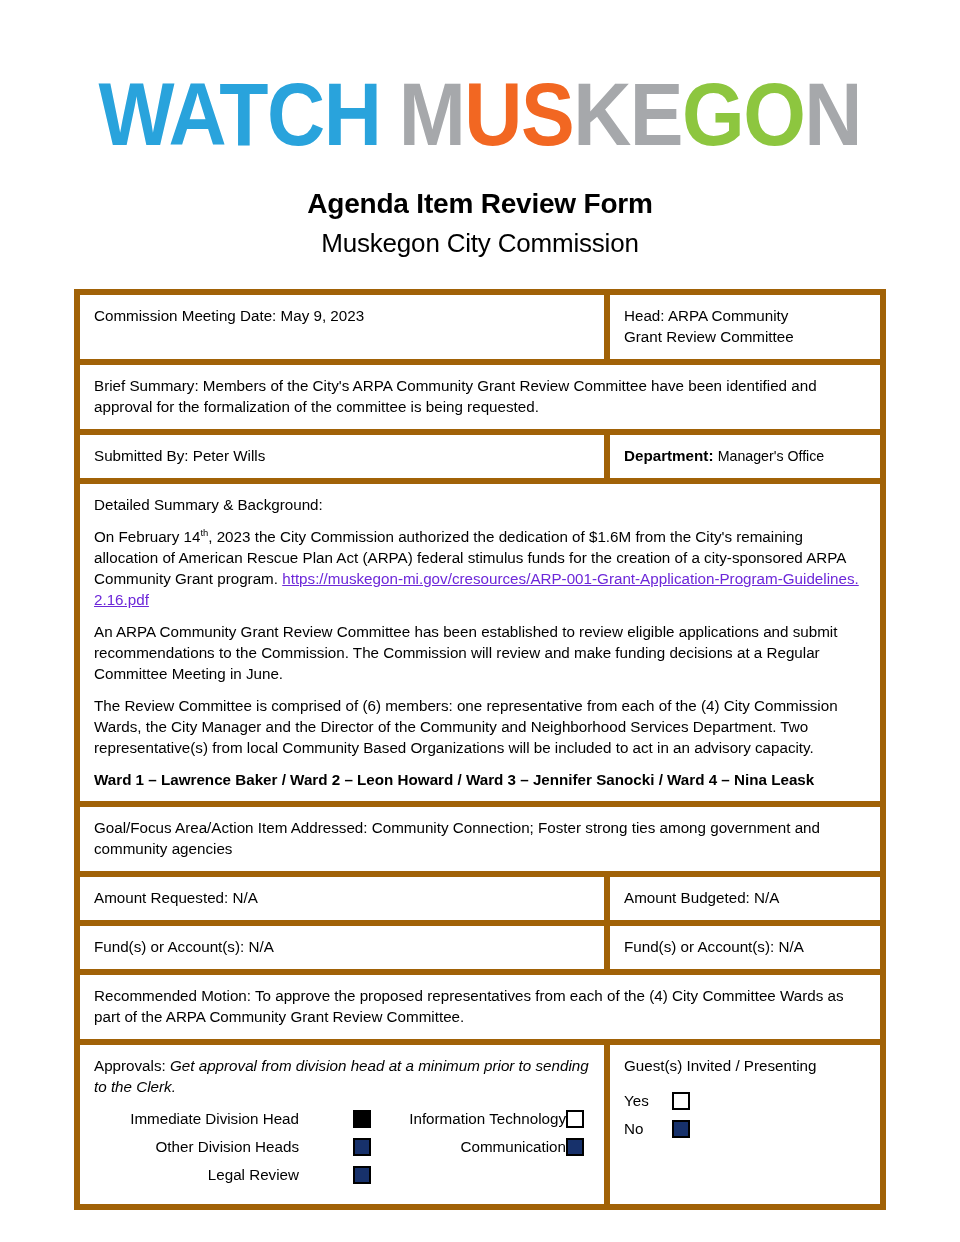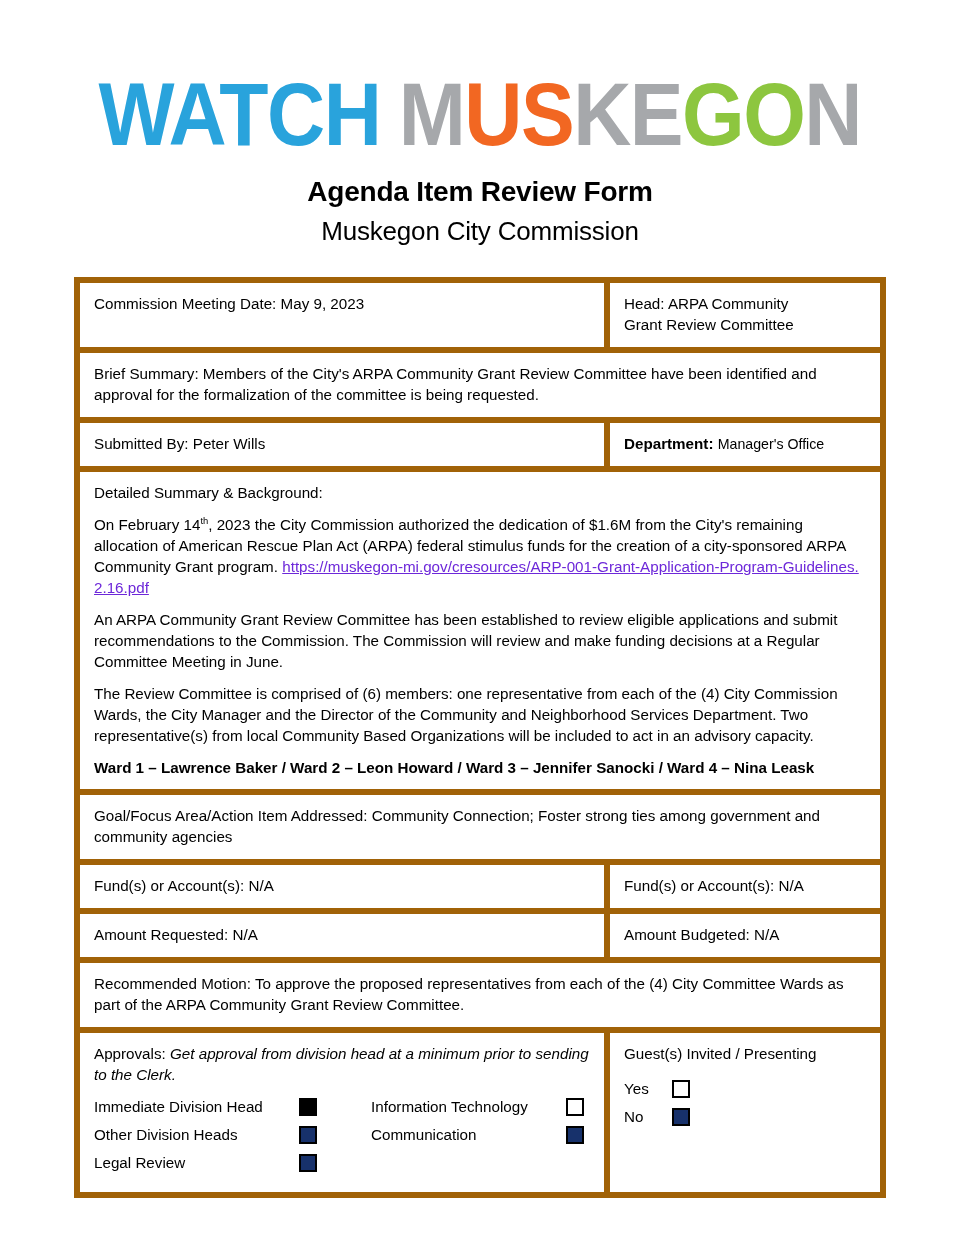"Agenda Item Review Form" .doc-title { margin-top: 24px -> 36px }
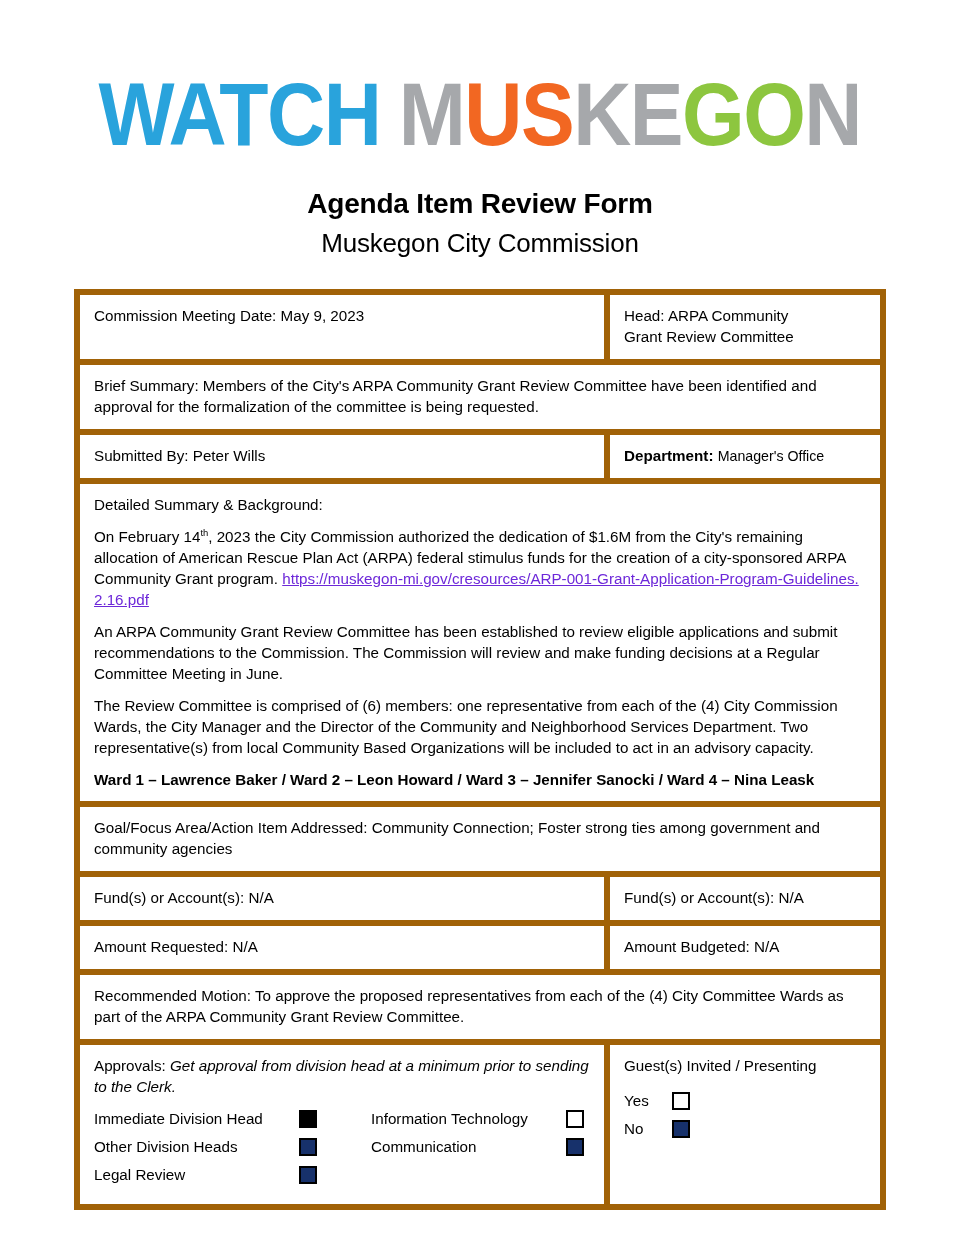"Fund(s) or Account(s): N/A" tr { order: before "Amount Requested: N/A" -> after "Amount Requested: N/A" }
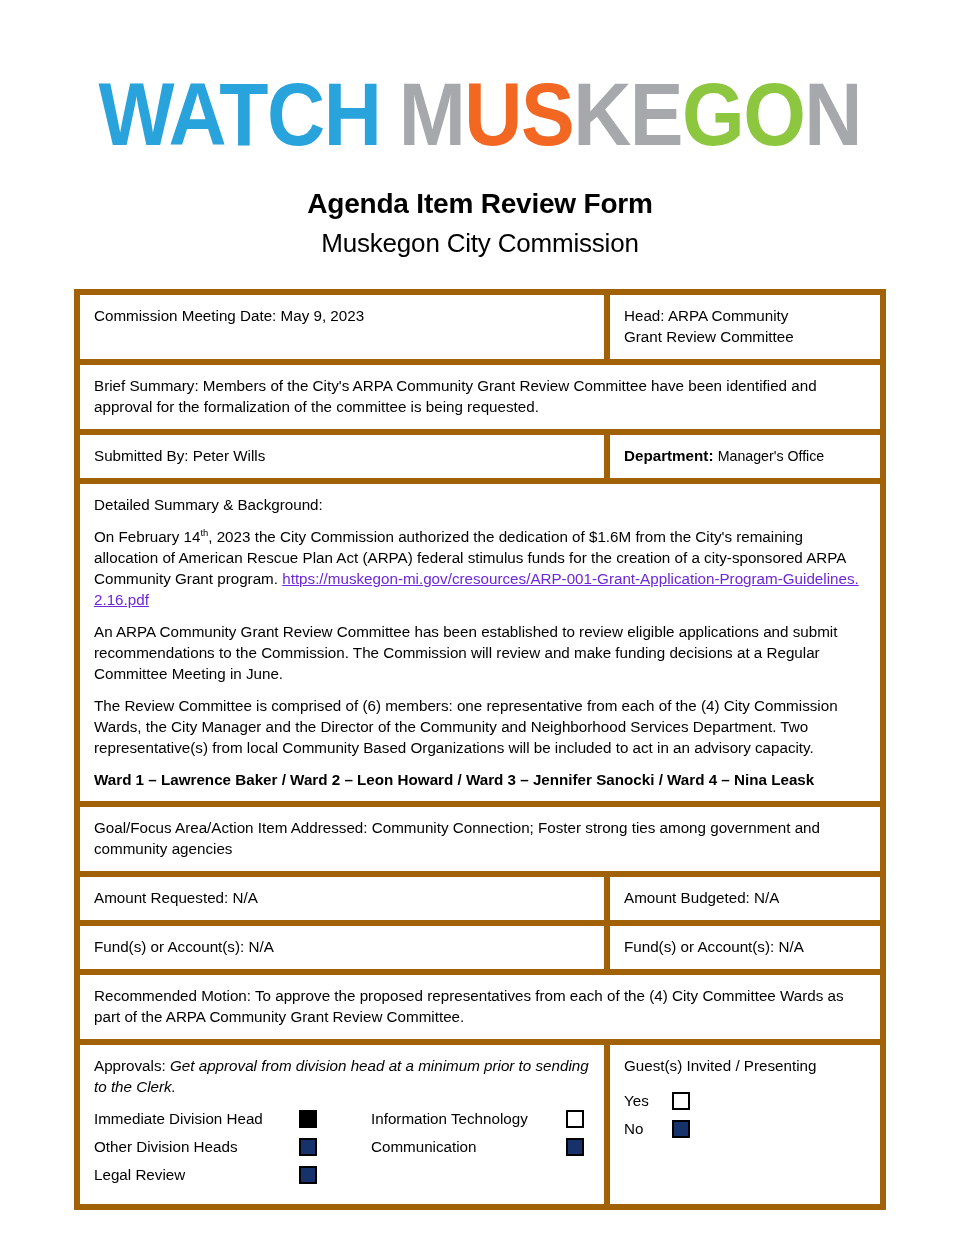"Immediate Division Head" .chk-grid td { text-align: none -> right }
